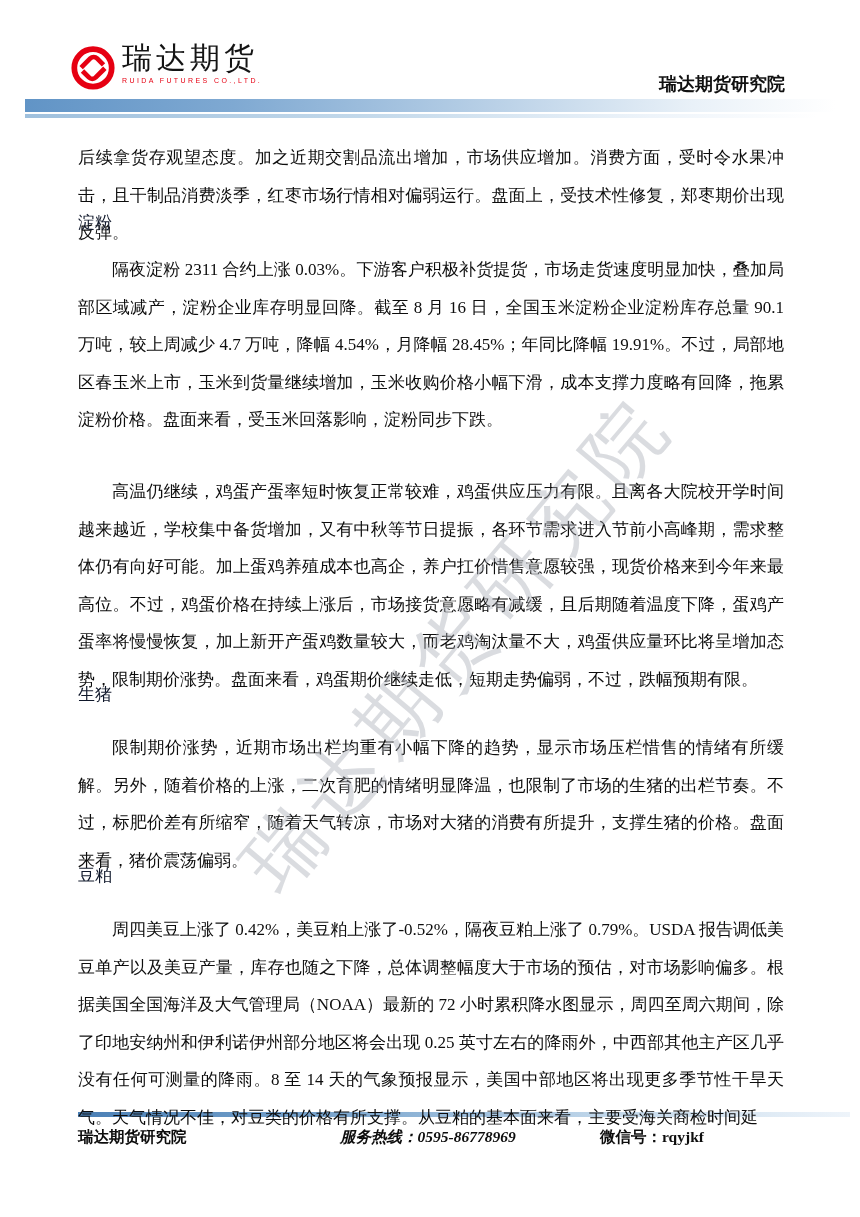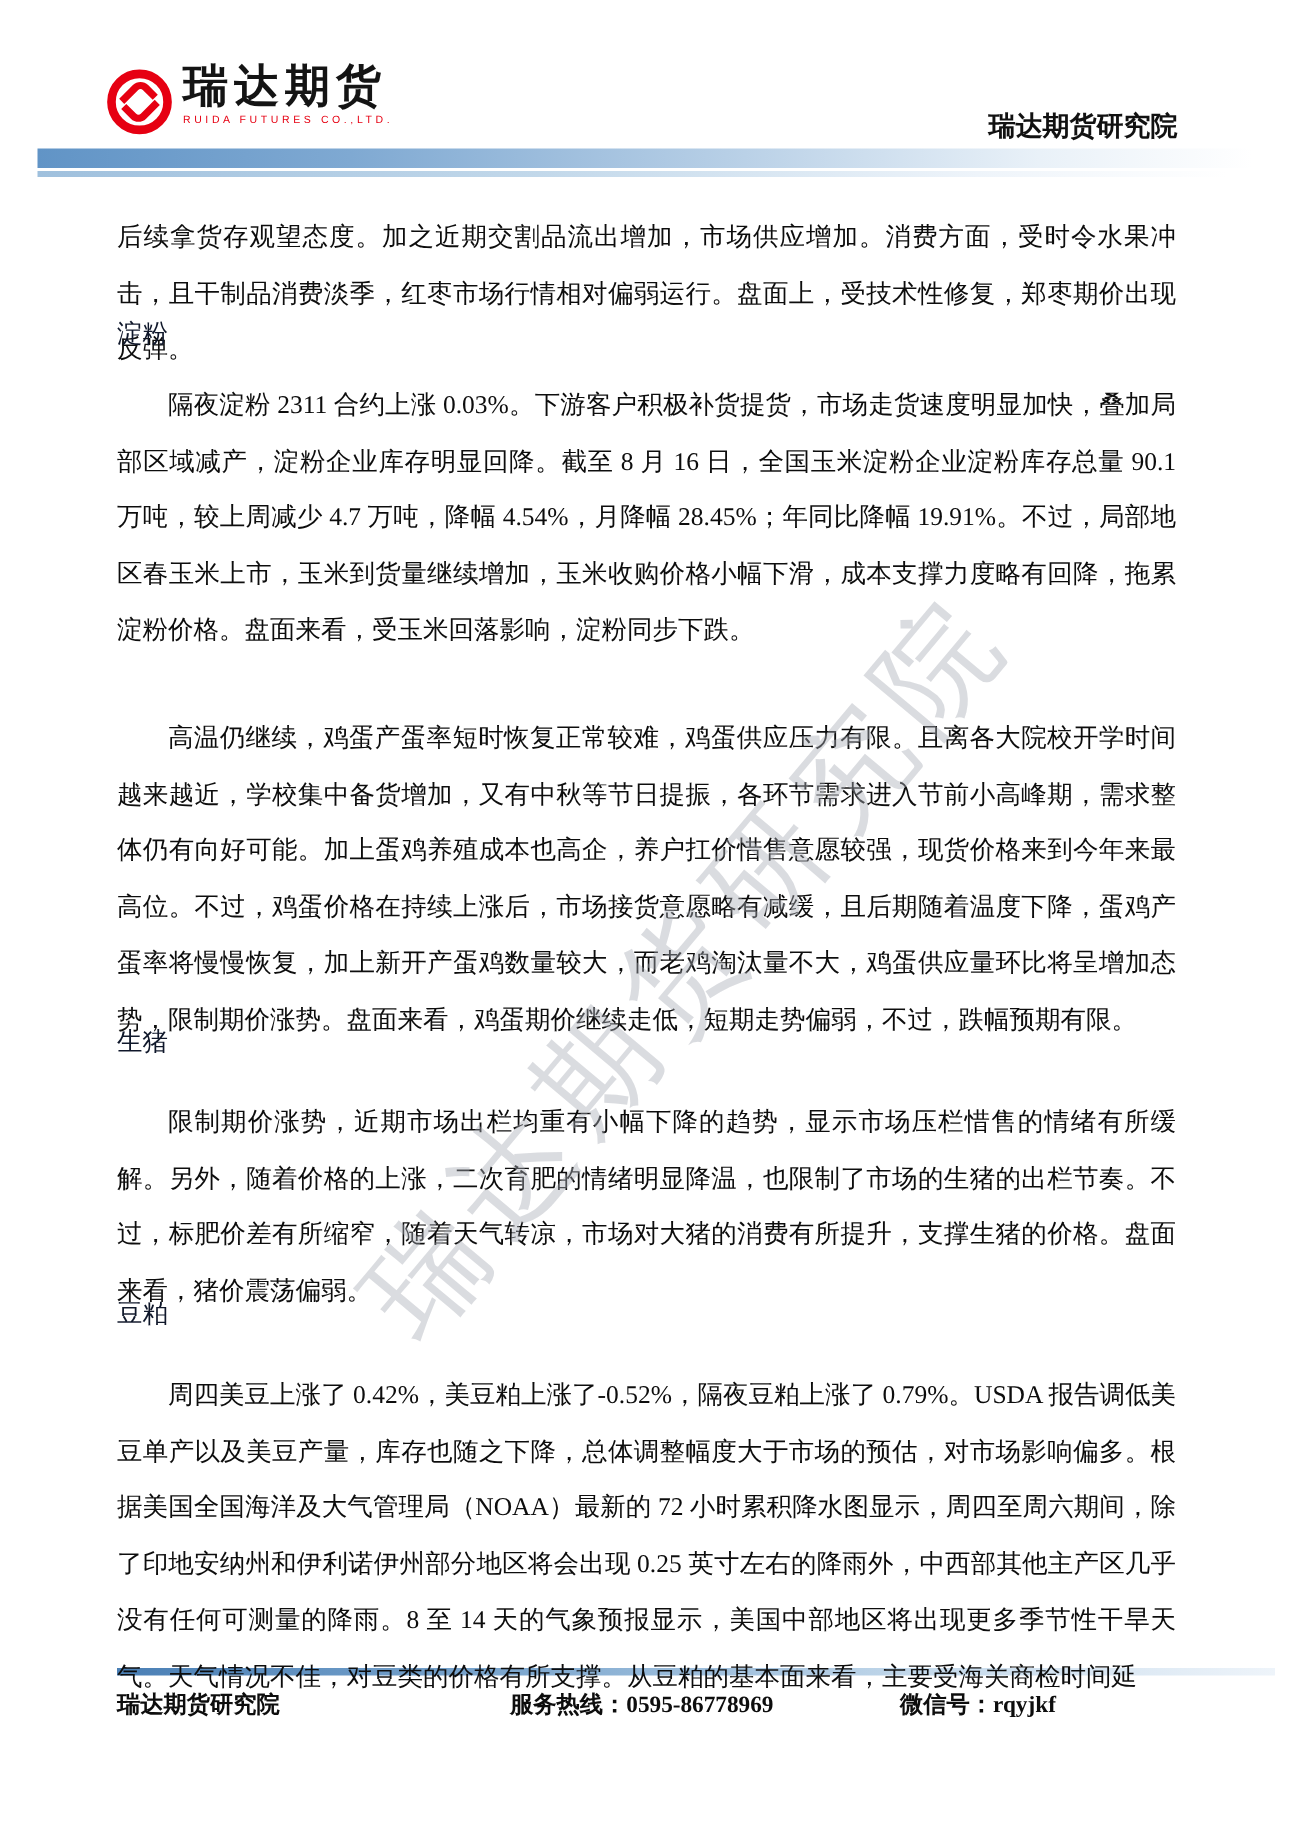"瑞达期货" .logo-brand { font-weight: bold -> normal }
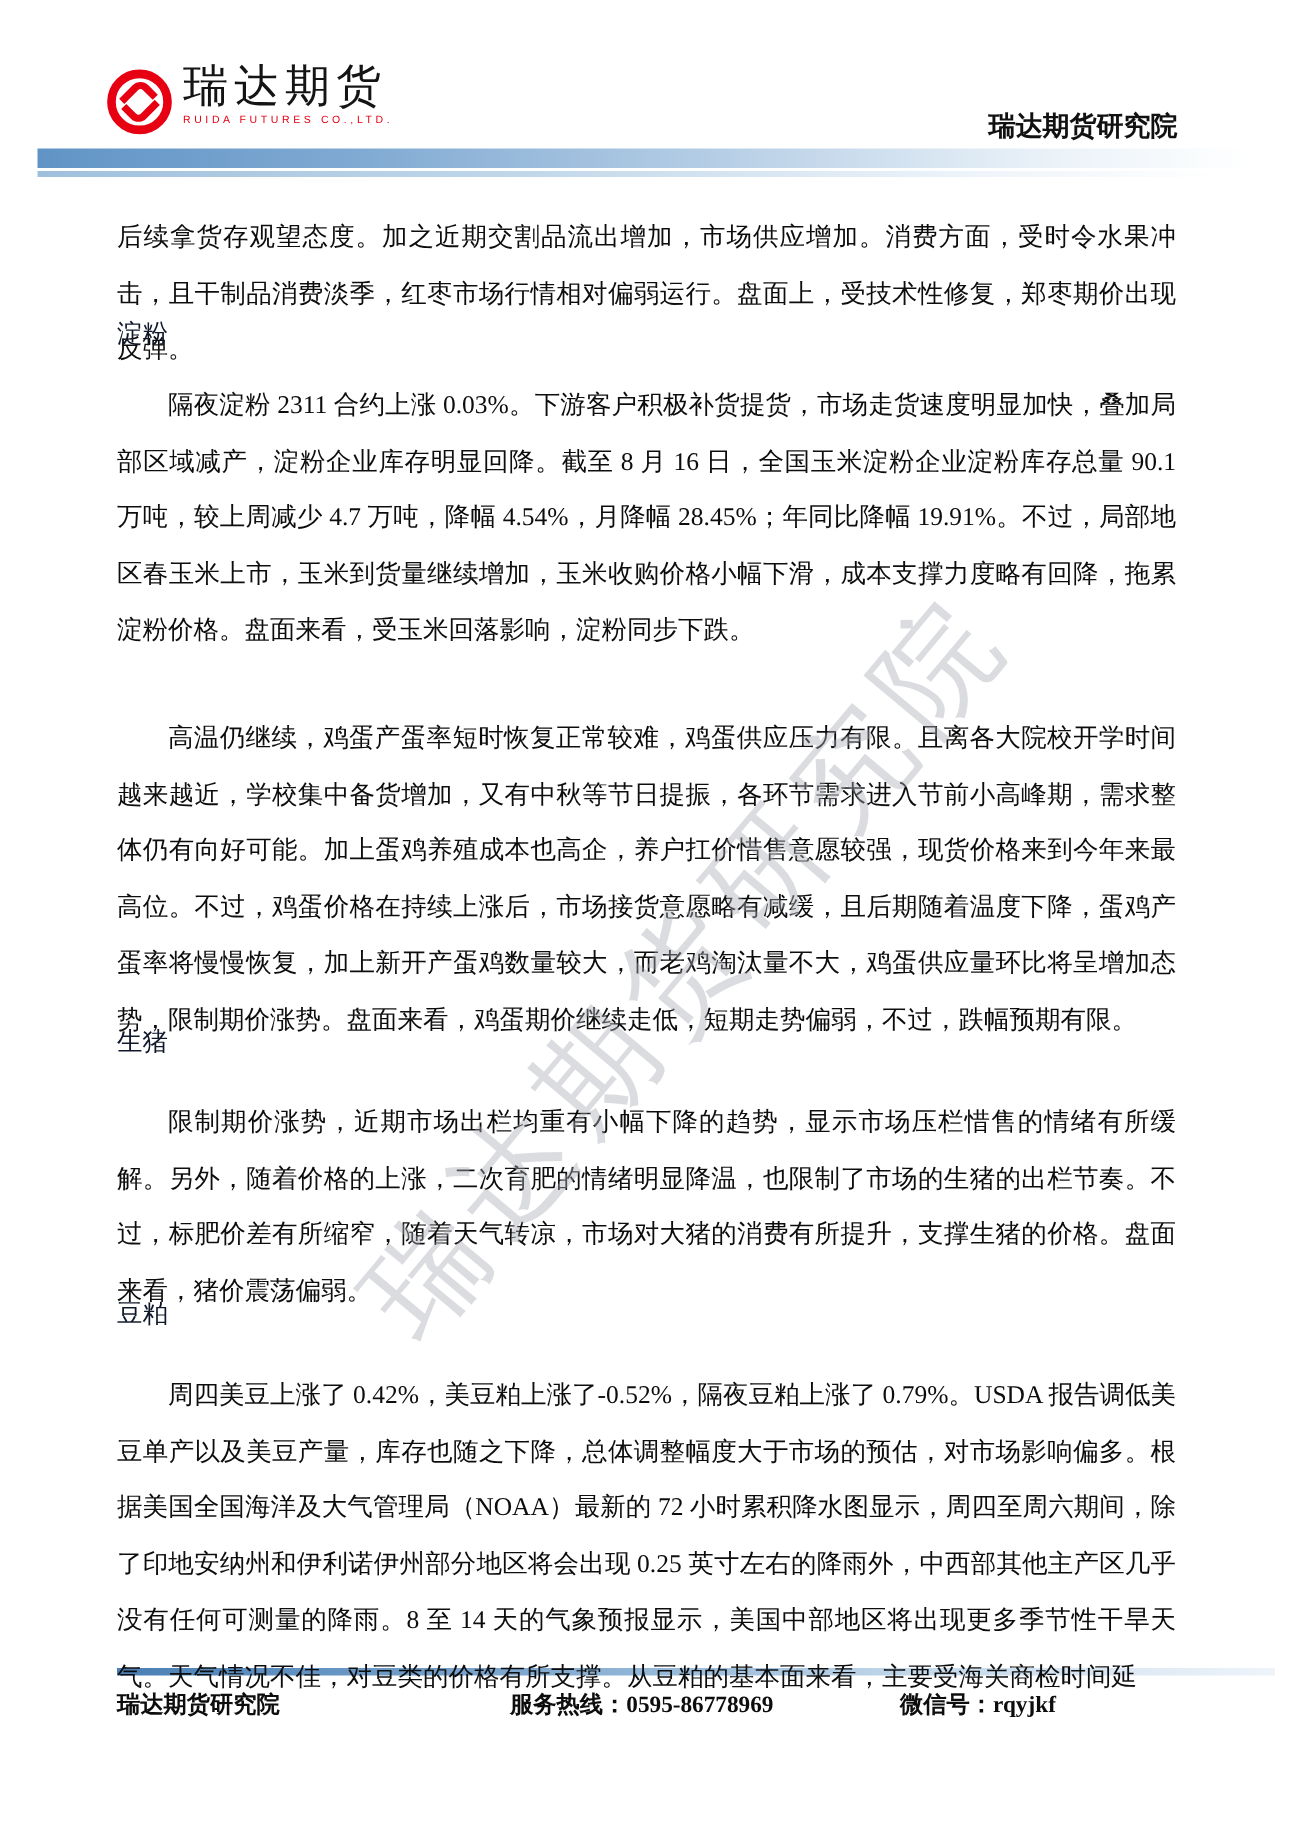"服务热线：0595-86778969" .f-mid { font-style: none -> italic }
